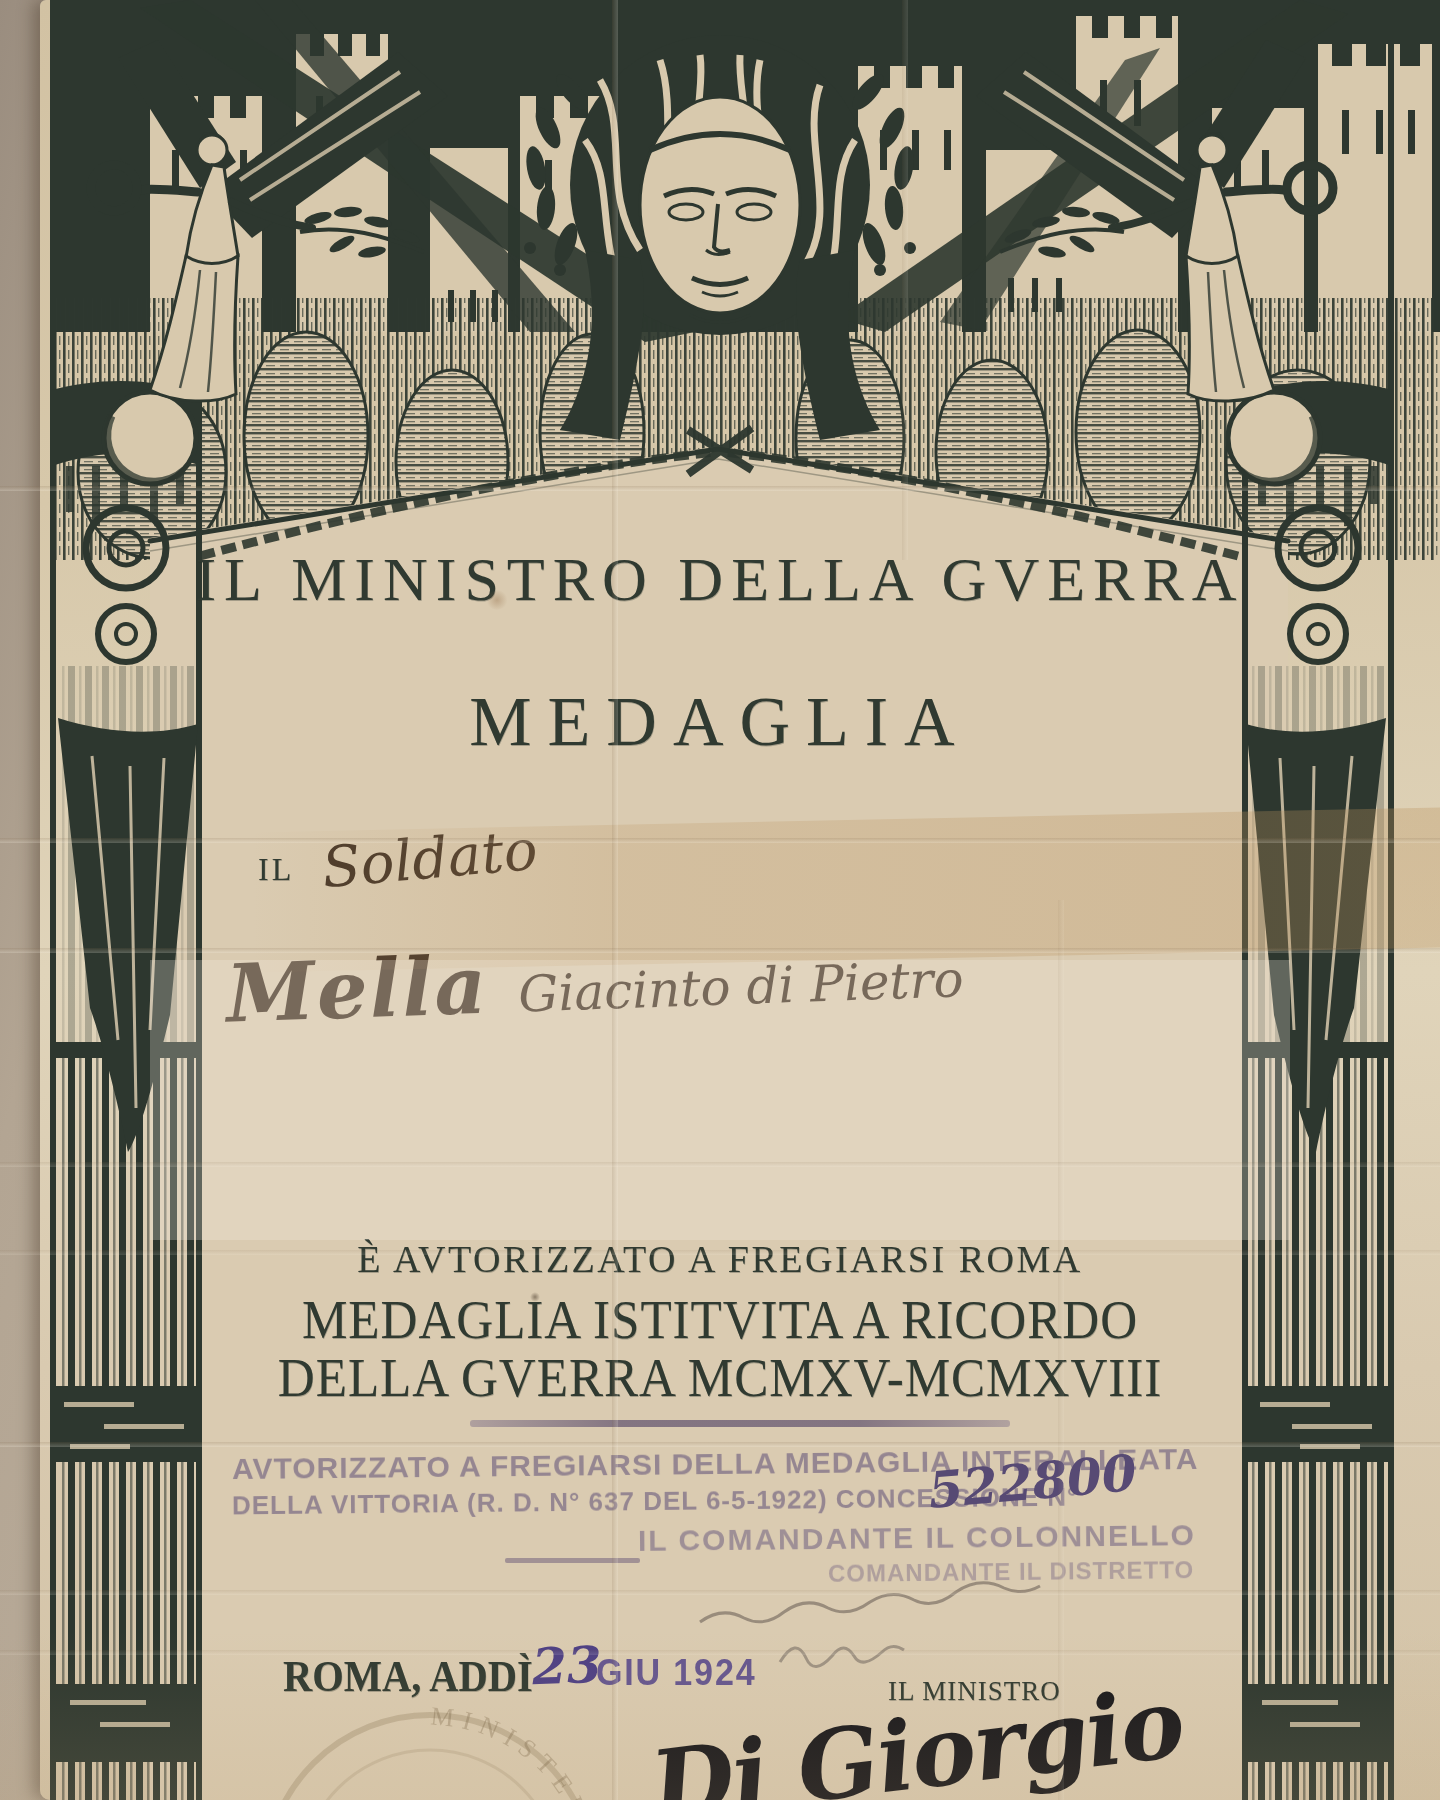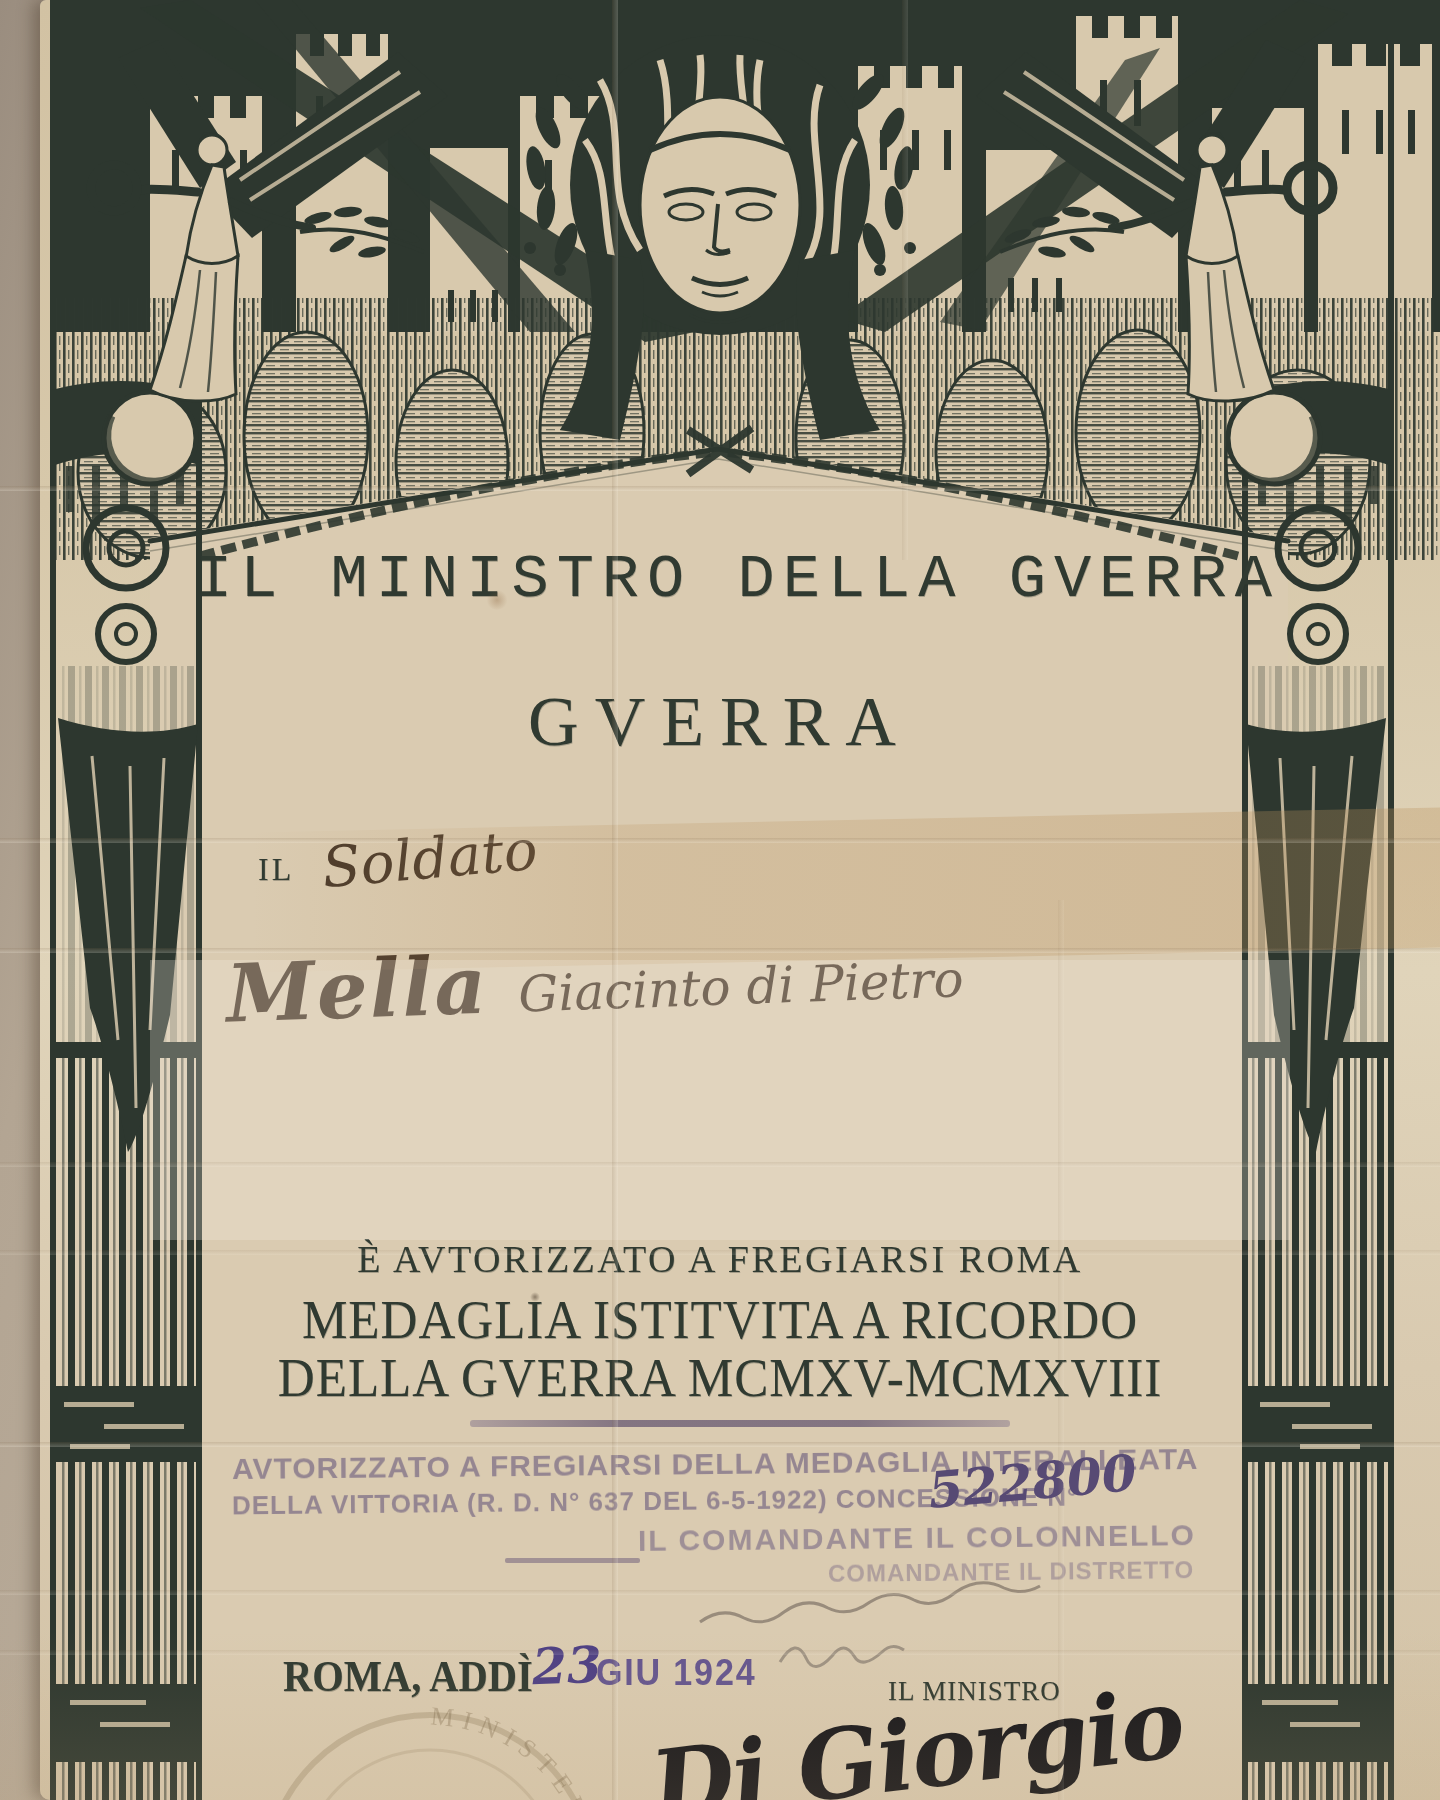"IL MINISTRO DELLA GVERRA" .t-title { font-family: Liberation Mono, monospace -> none }
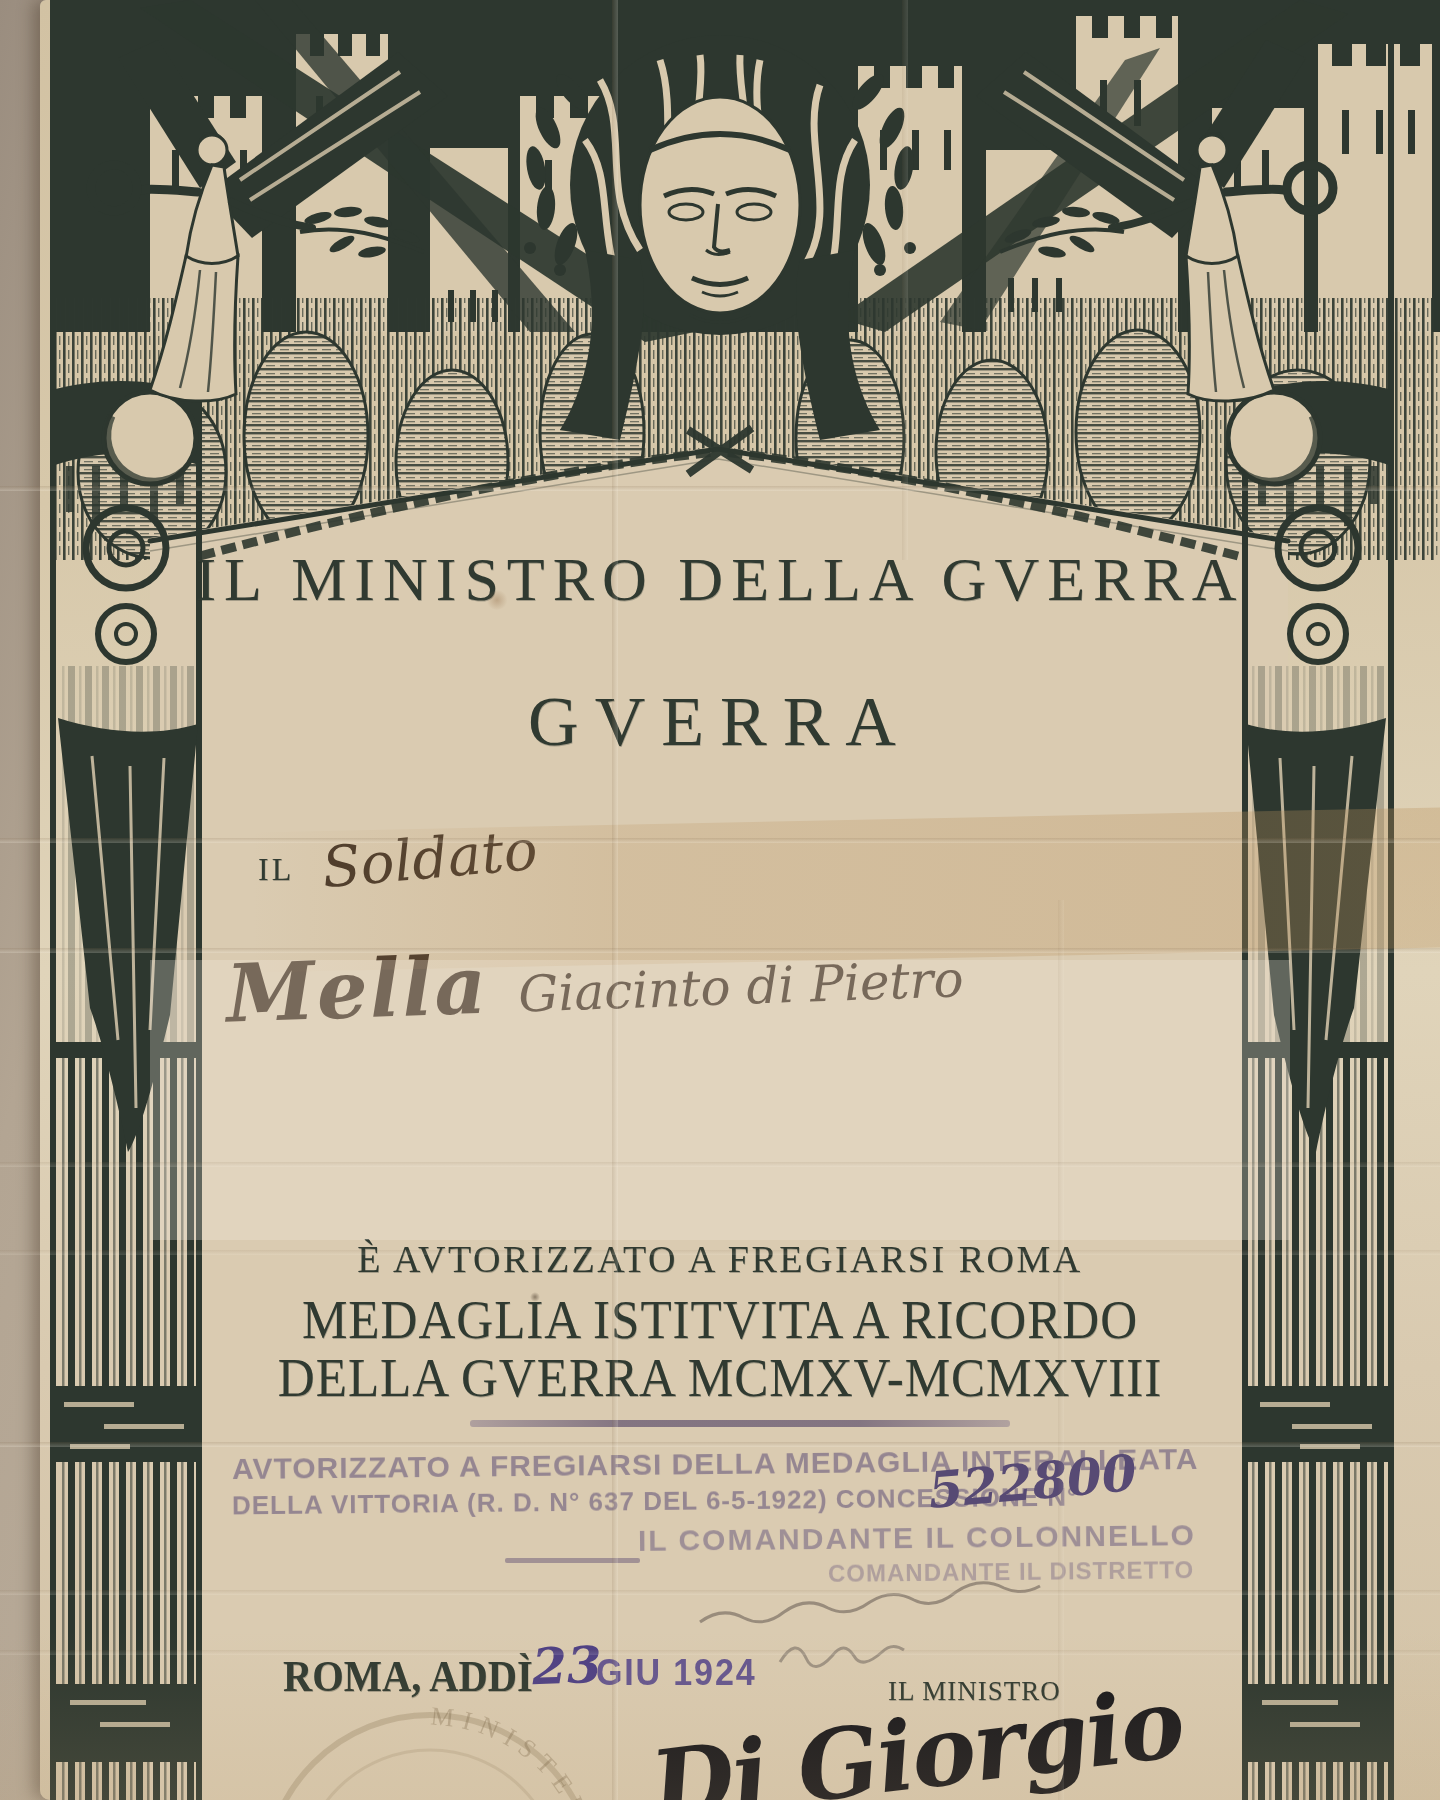"GVERRA" div.txt { text: GVERRA -> MEDAGLIA }
